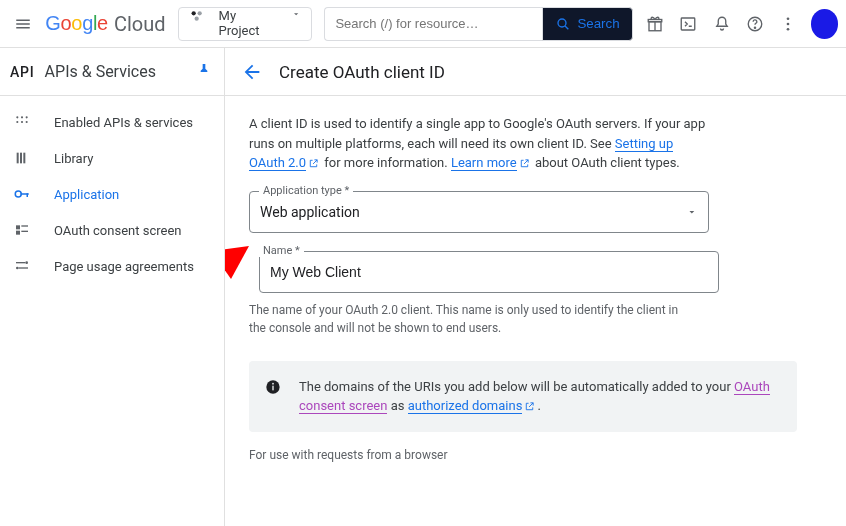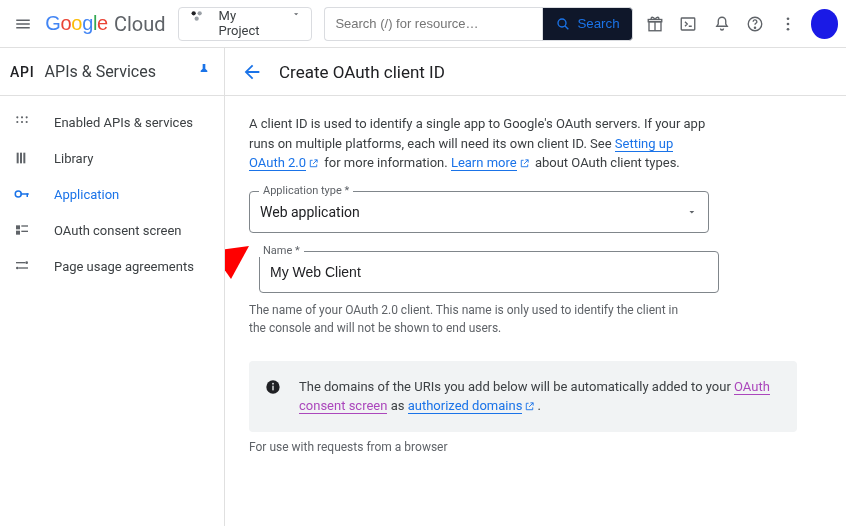"For use with requests from" .section-sub { margin-top: 8px -> 16px }
